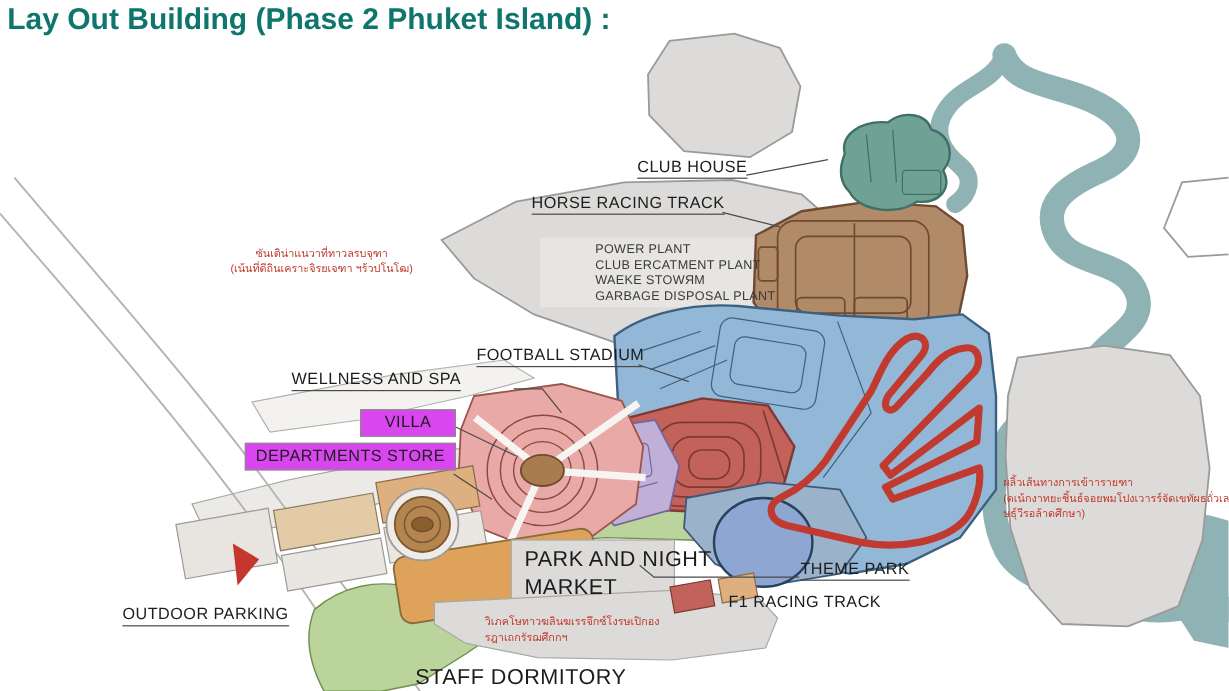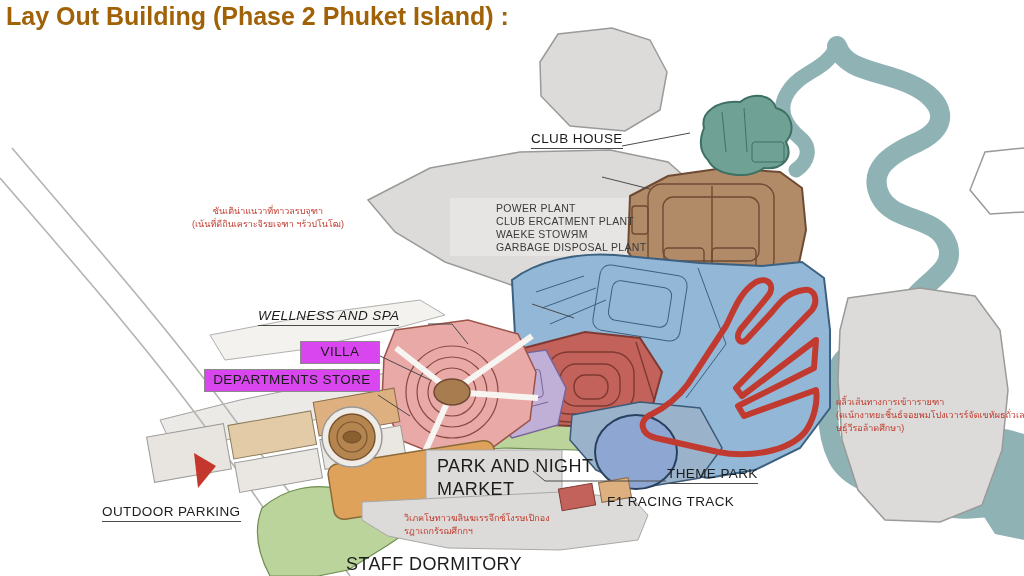"Lay Out Building (Phase 2" .title { color: #a16207 -> #0f766e }
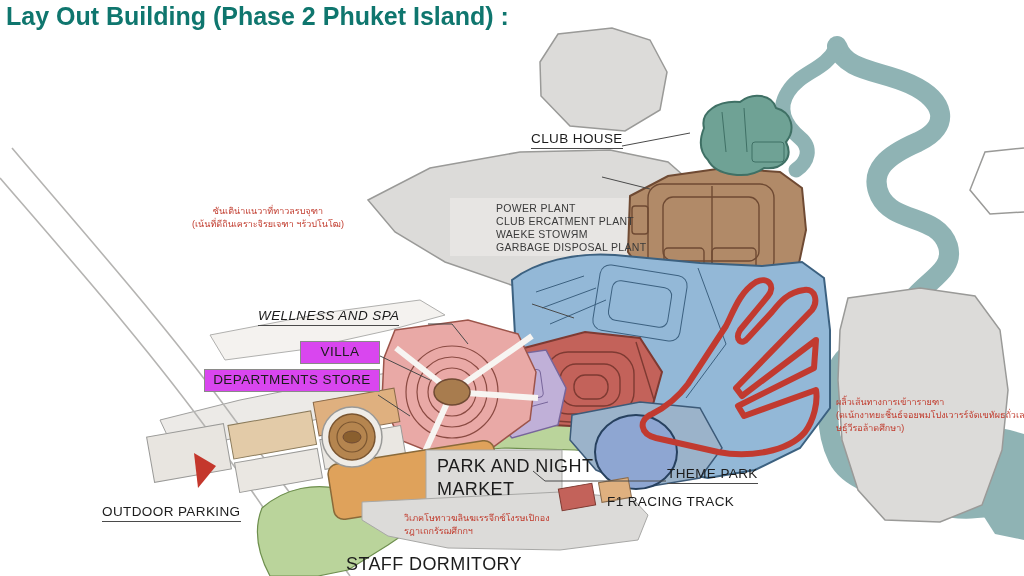"HORSE RACING TRACK" div.lbl { html: none -> <div>HORSE RACING TRACK</div> }
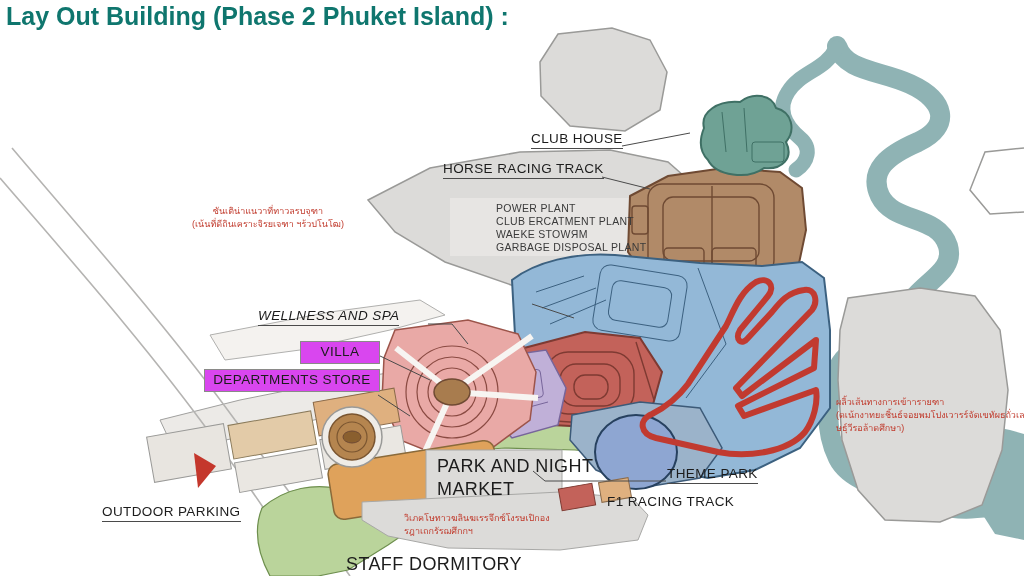"FOOTBALL STADIUM" div.lbl { html: none -> <div>FOOTBALL STADIUM</div> }
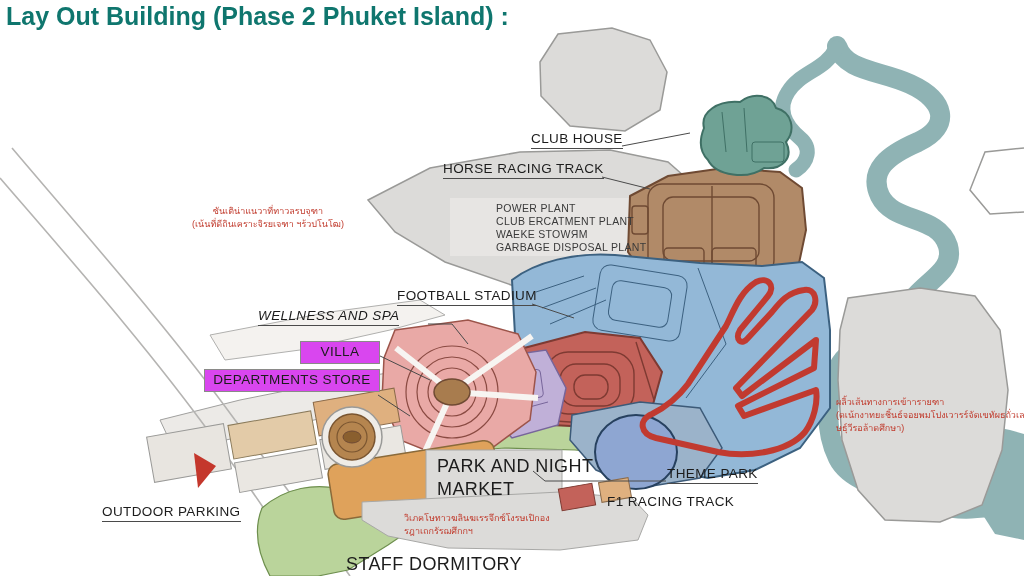"WELLNESS AND SPA" div.lbl { font-style: italic -> none; left: 258px -> 243px }
